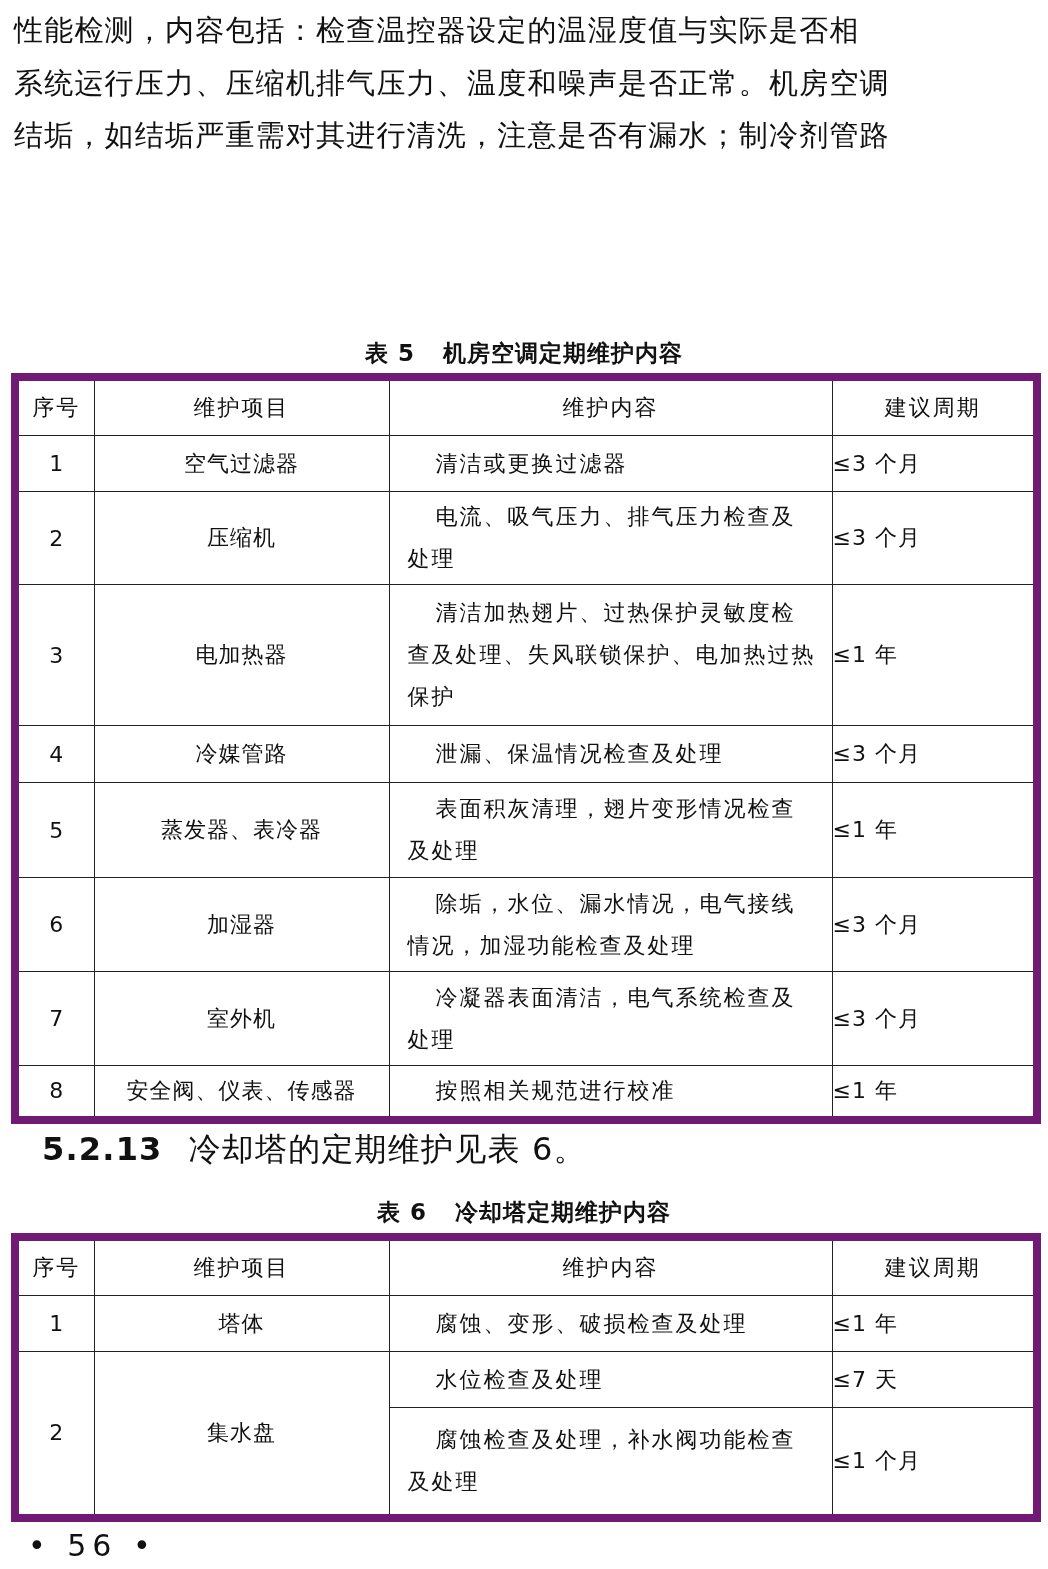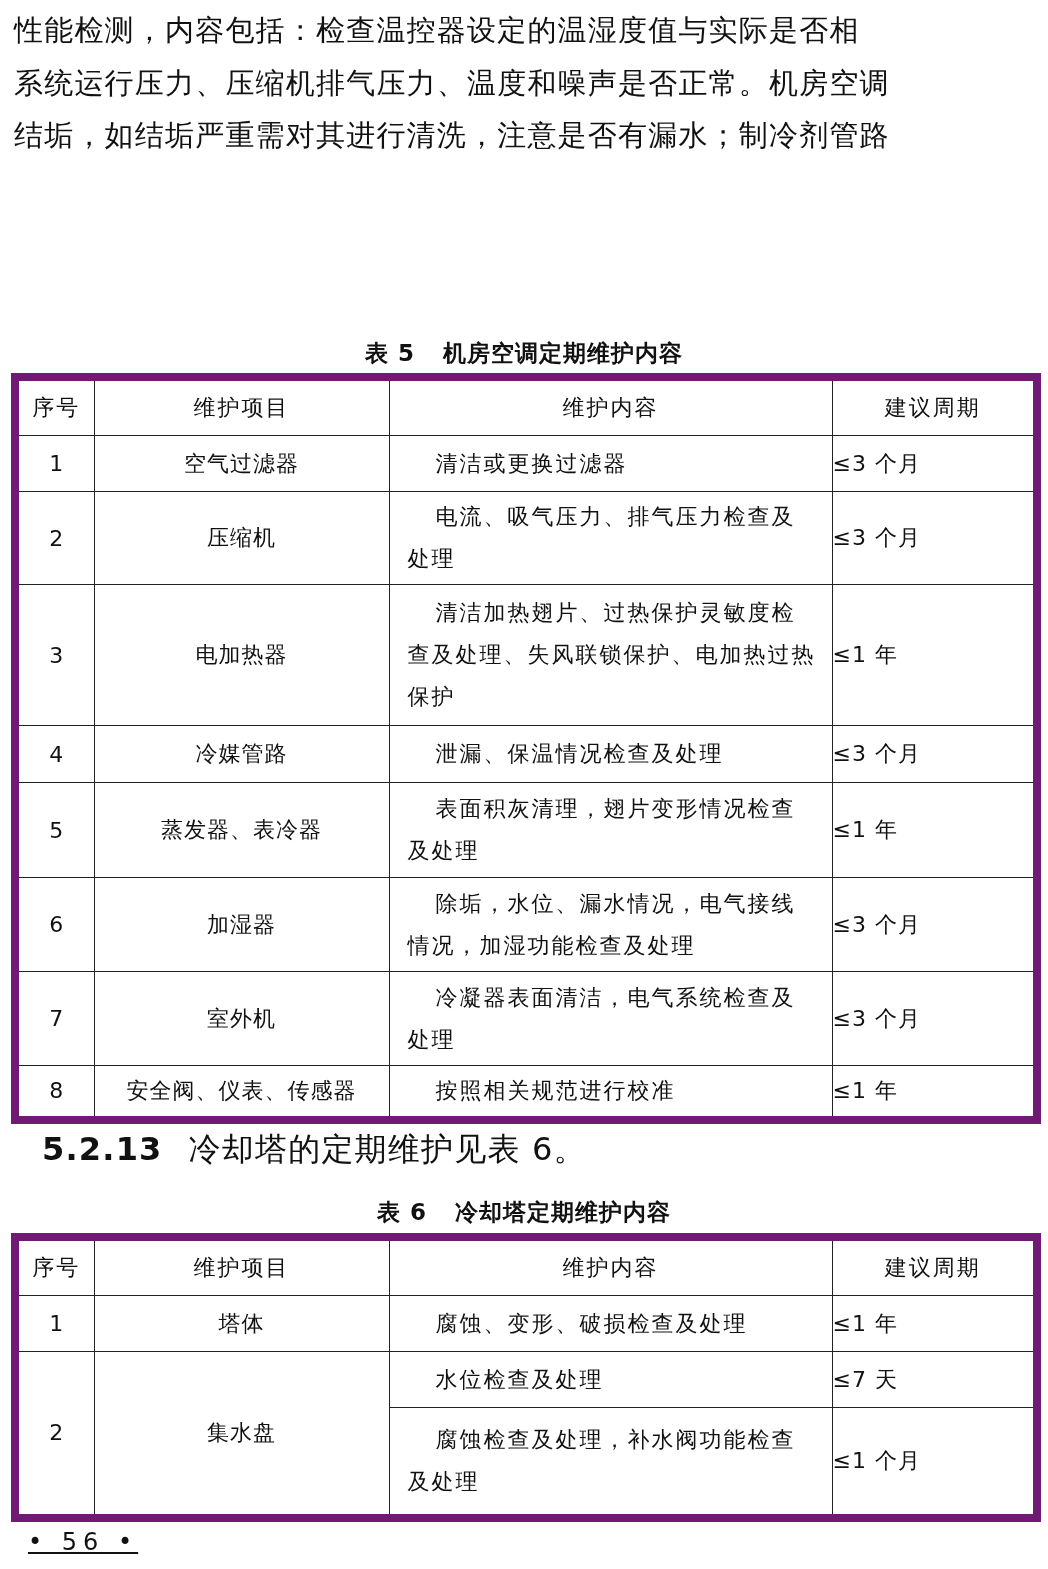"• 56 •" .page-num { font-size: 24px -> 30px; text-decoration: underline -> none }
